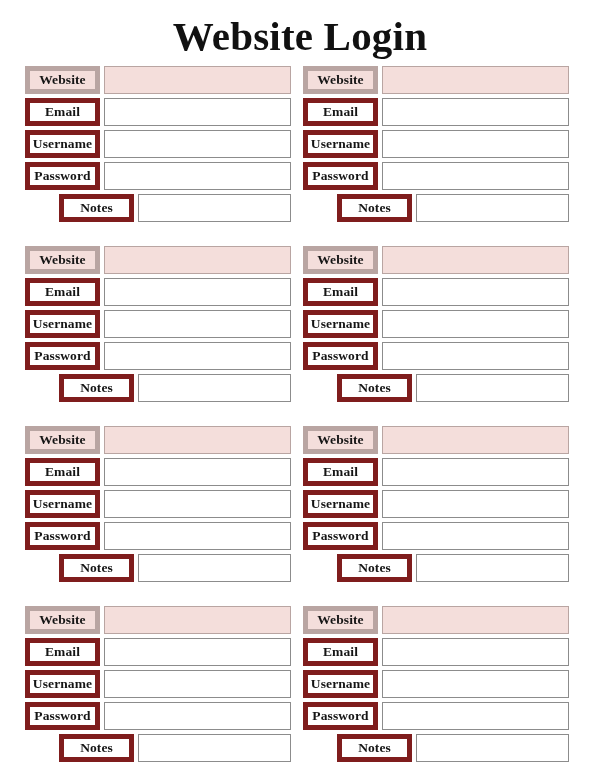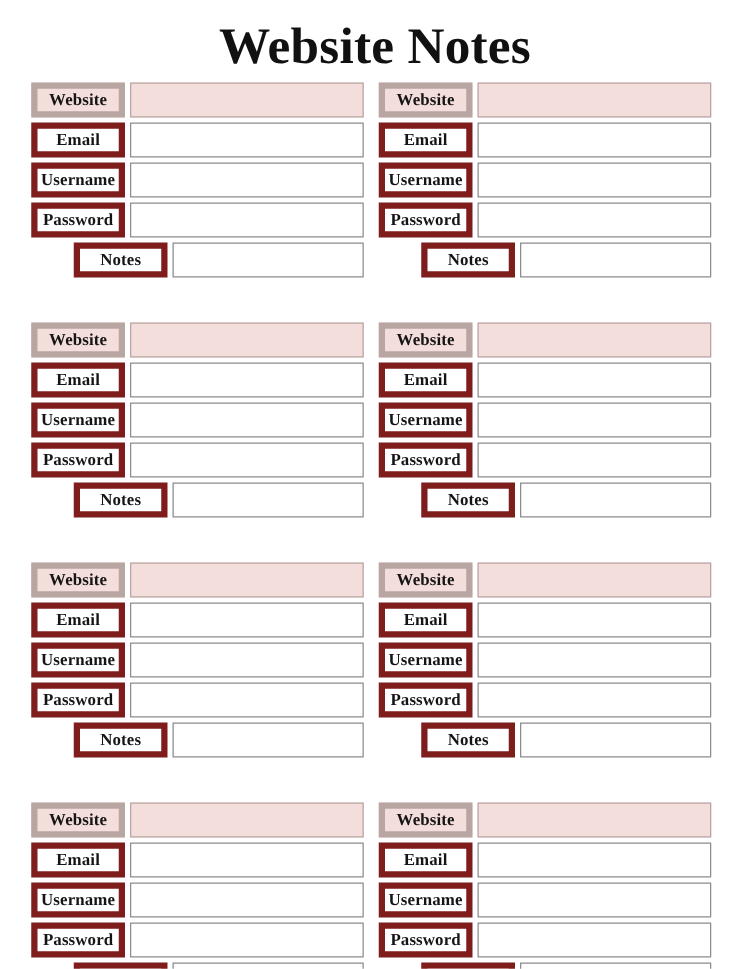"Website Notes" h1.page-title { text: Notes -> Login }
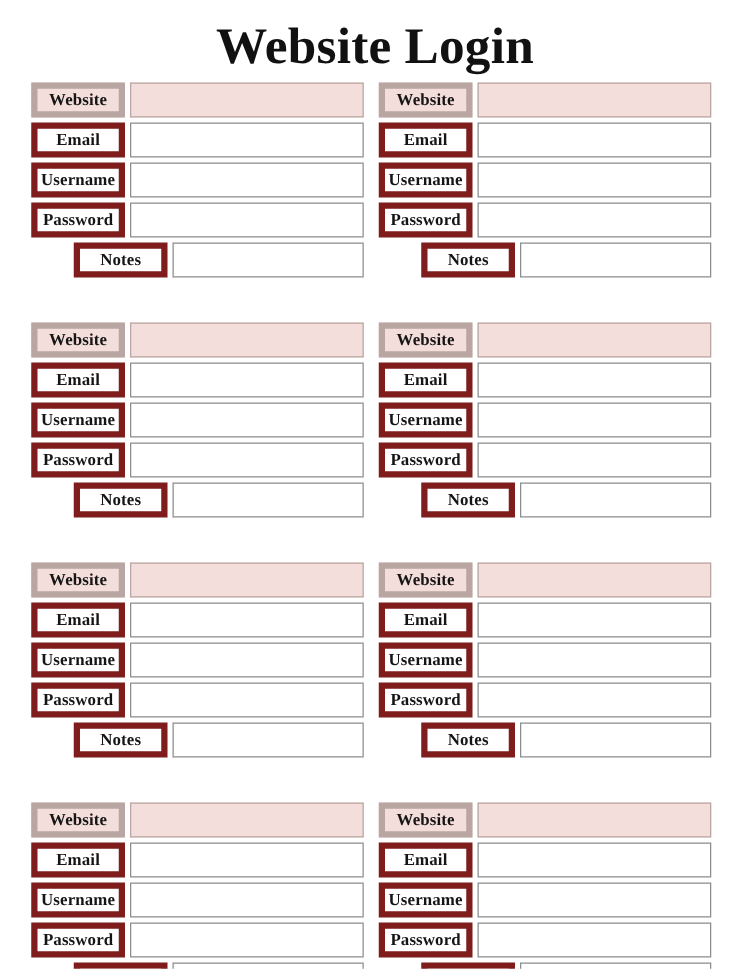"Notes" .field-row:last-child { margin-bottom: 16px -> 4px }
